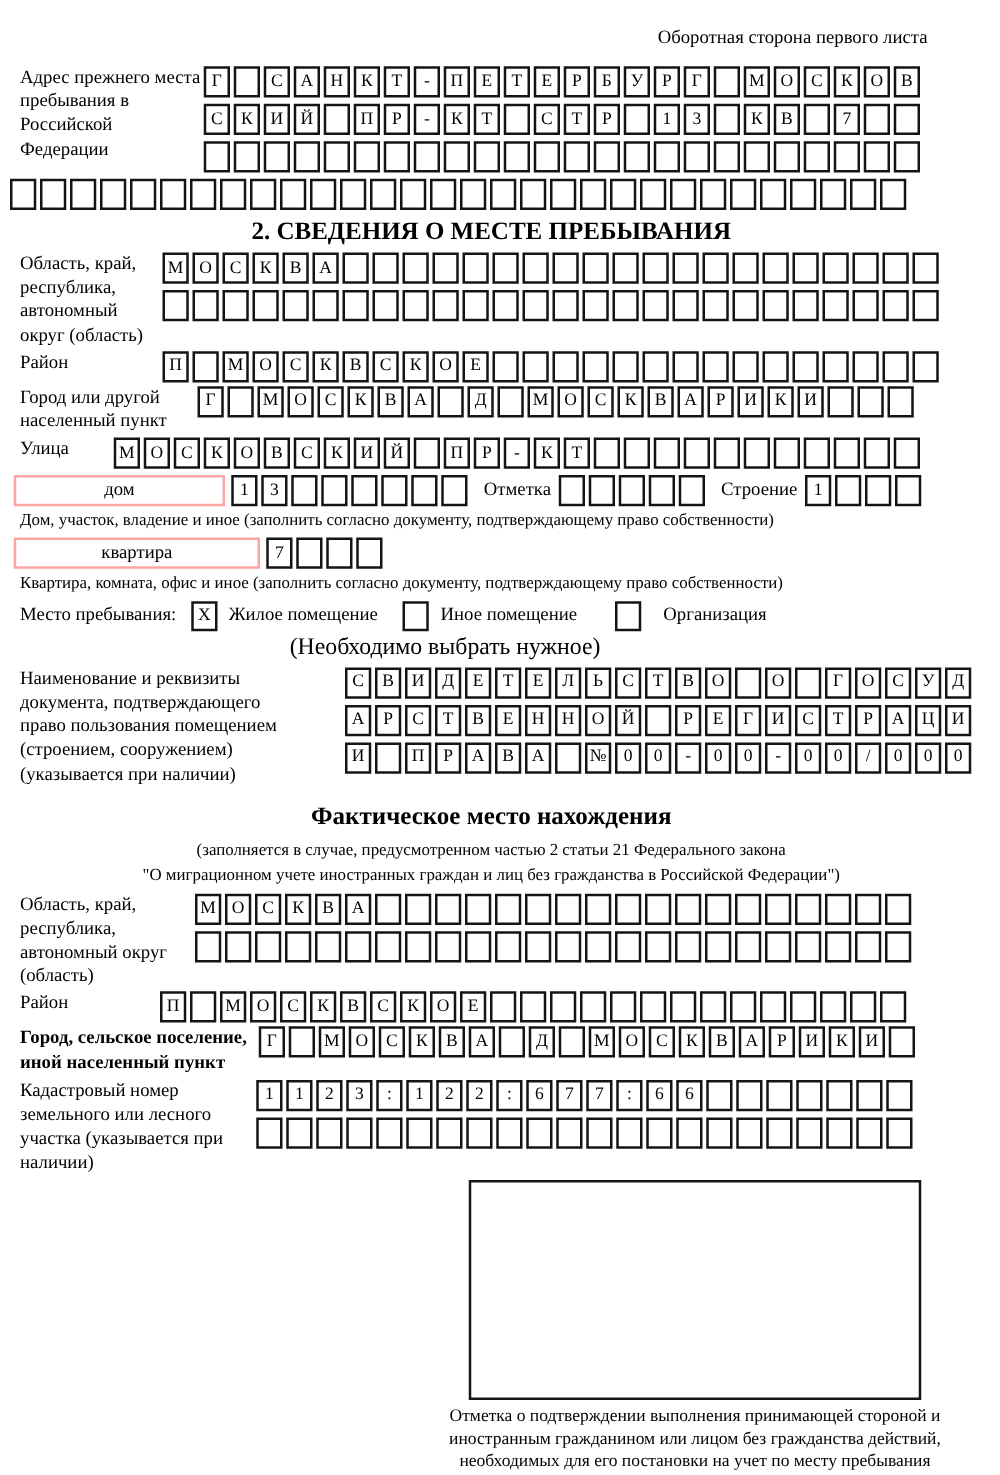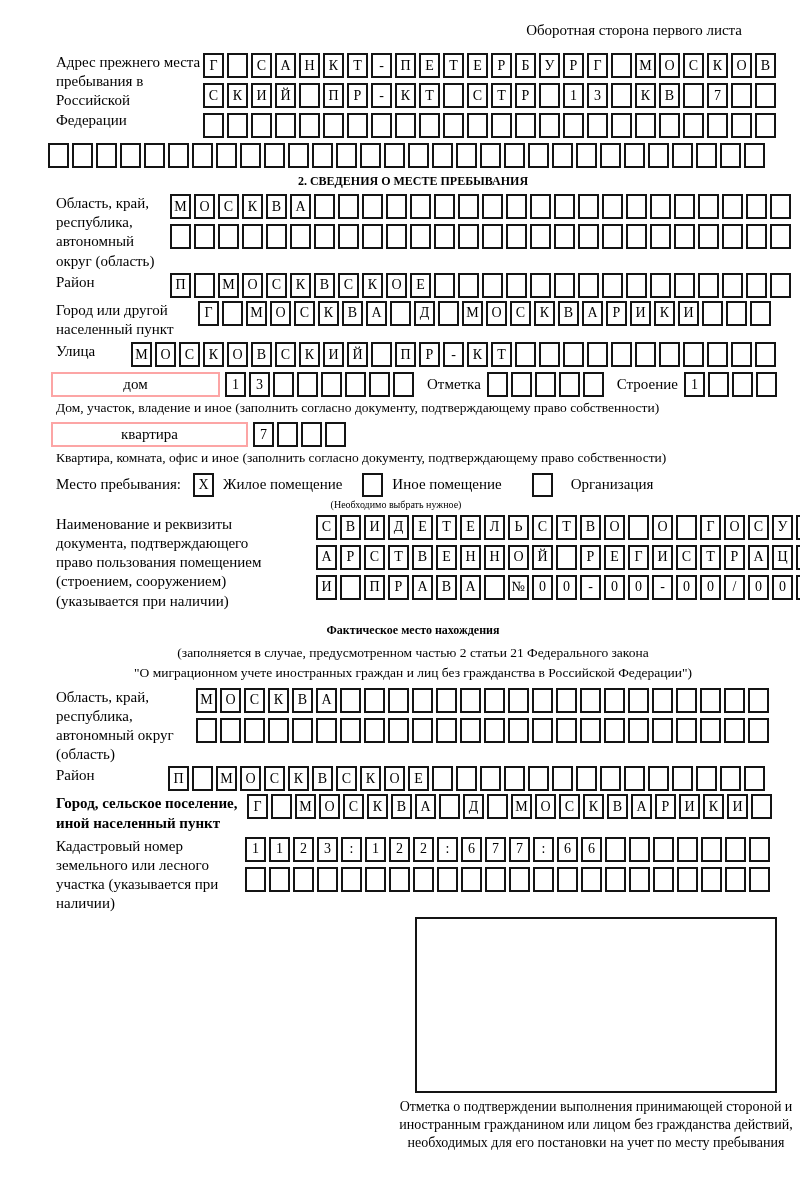"Оборотная сторона первого листа" .page { padding: 22px 30px 0 56px -> 22px 30px 0 16px }
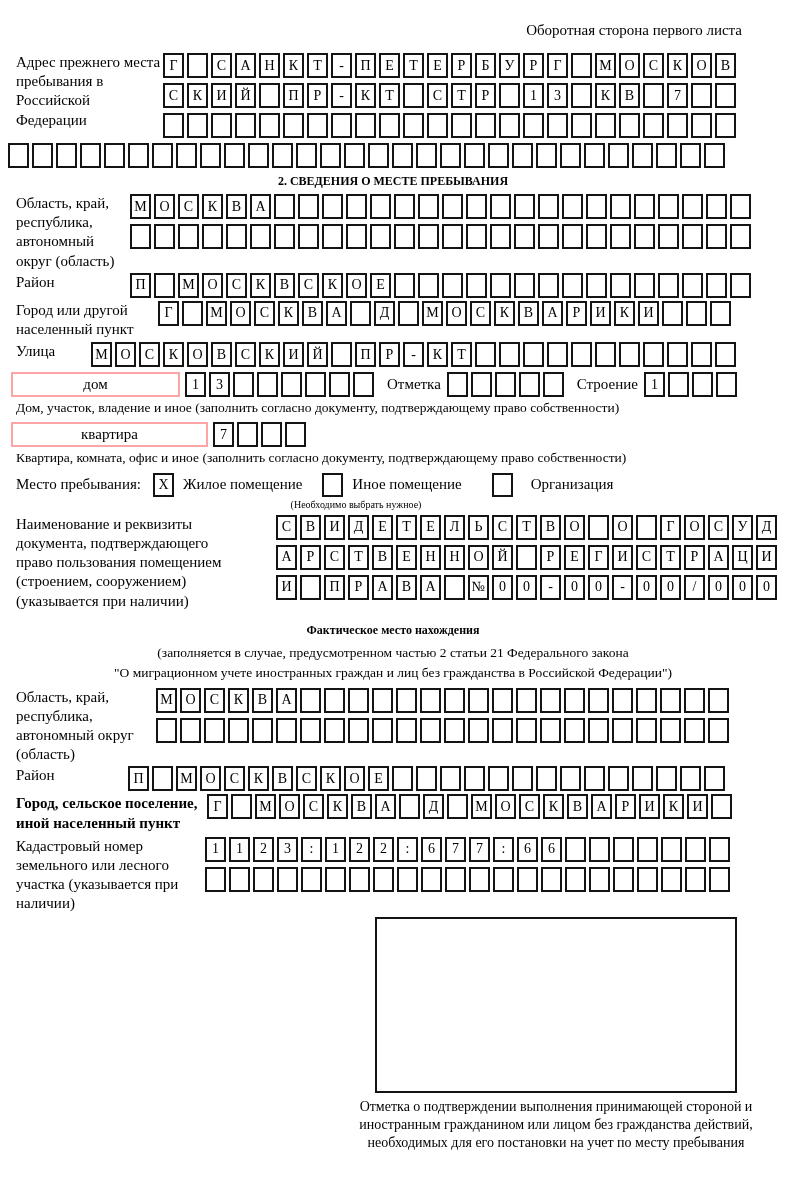"2. СВЕДЕНИЯ О МЕСТЕ ПРЕБЫВАНИЯ" .sec-title { font-size: 12px -> 20px }
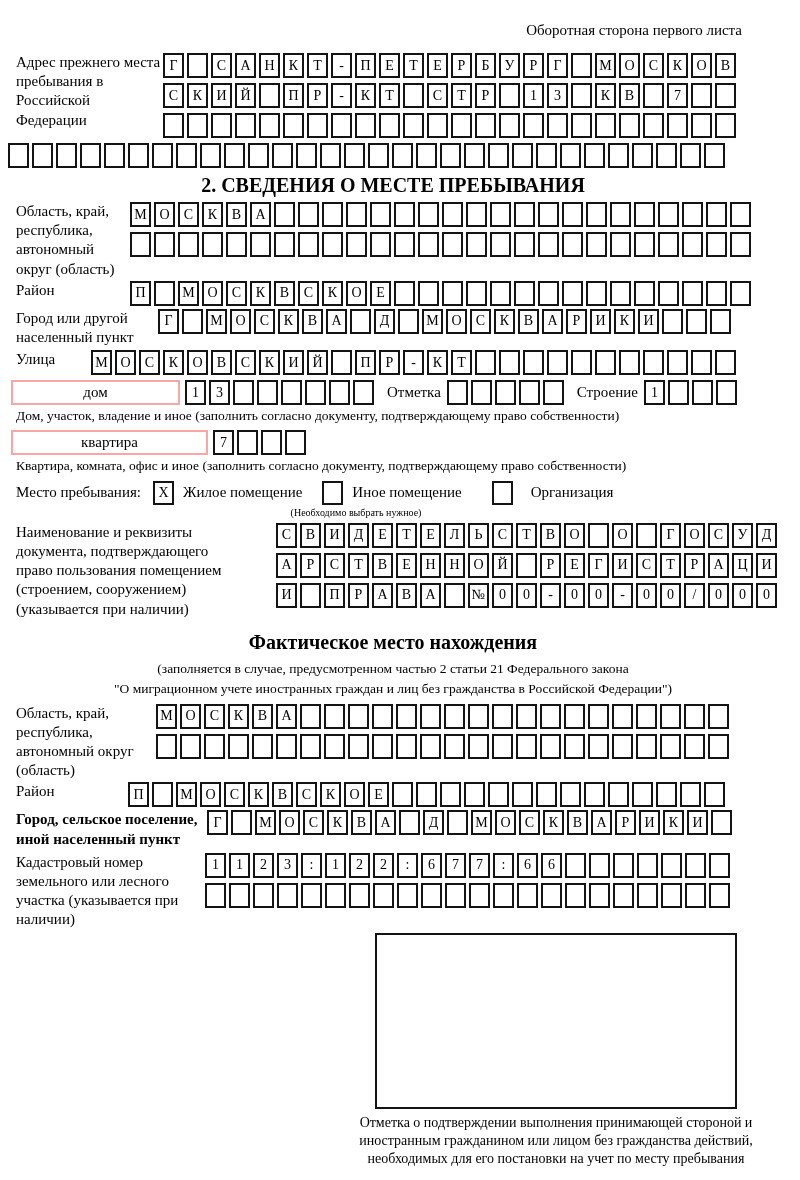"(Необходимо выбрать нужное)" .choose-note { font-size: 10px -> 19px }
